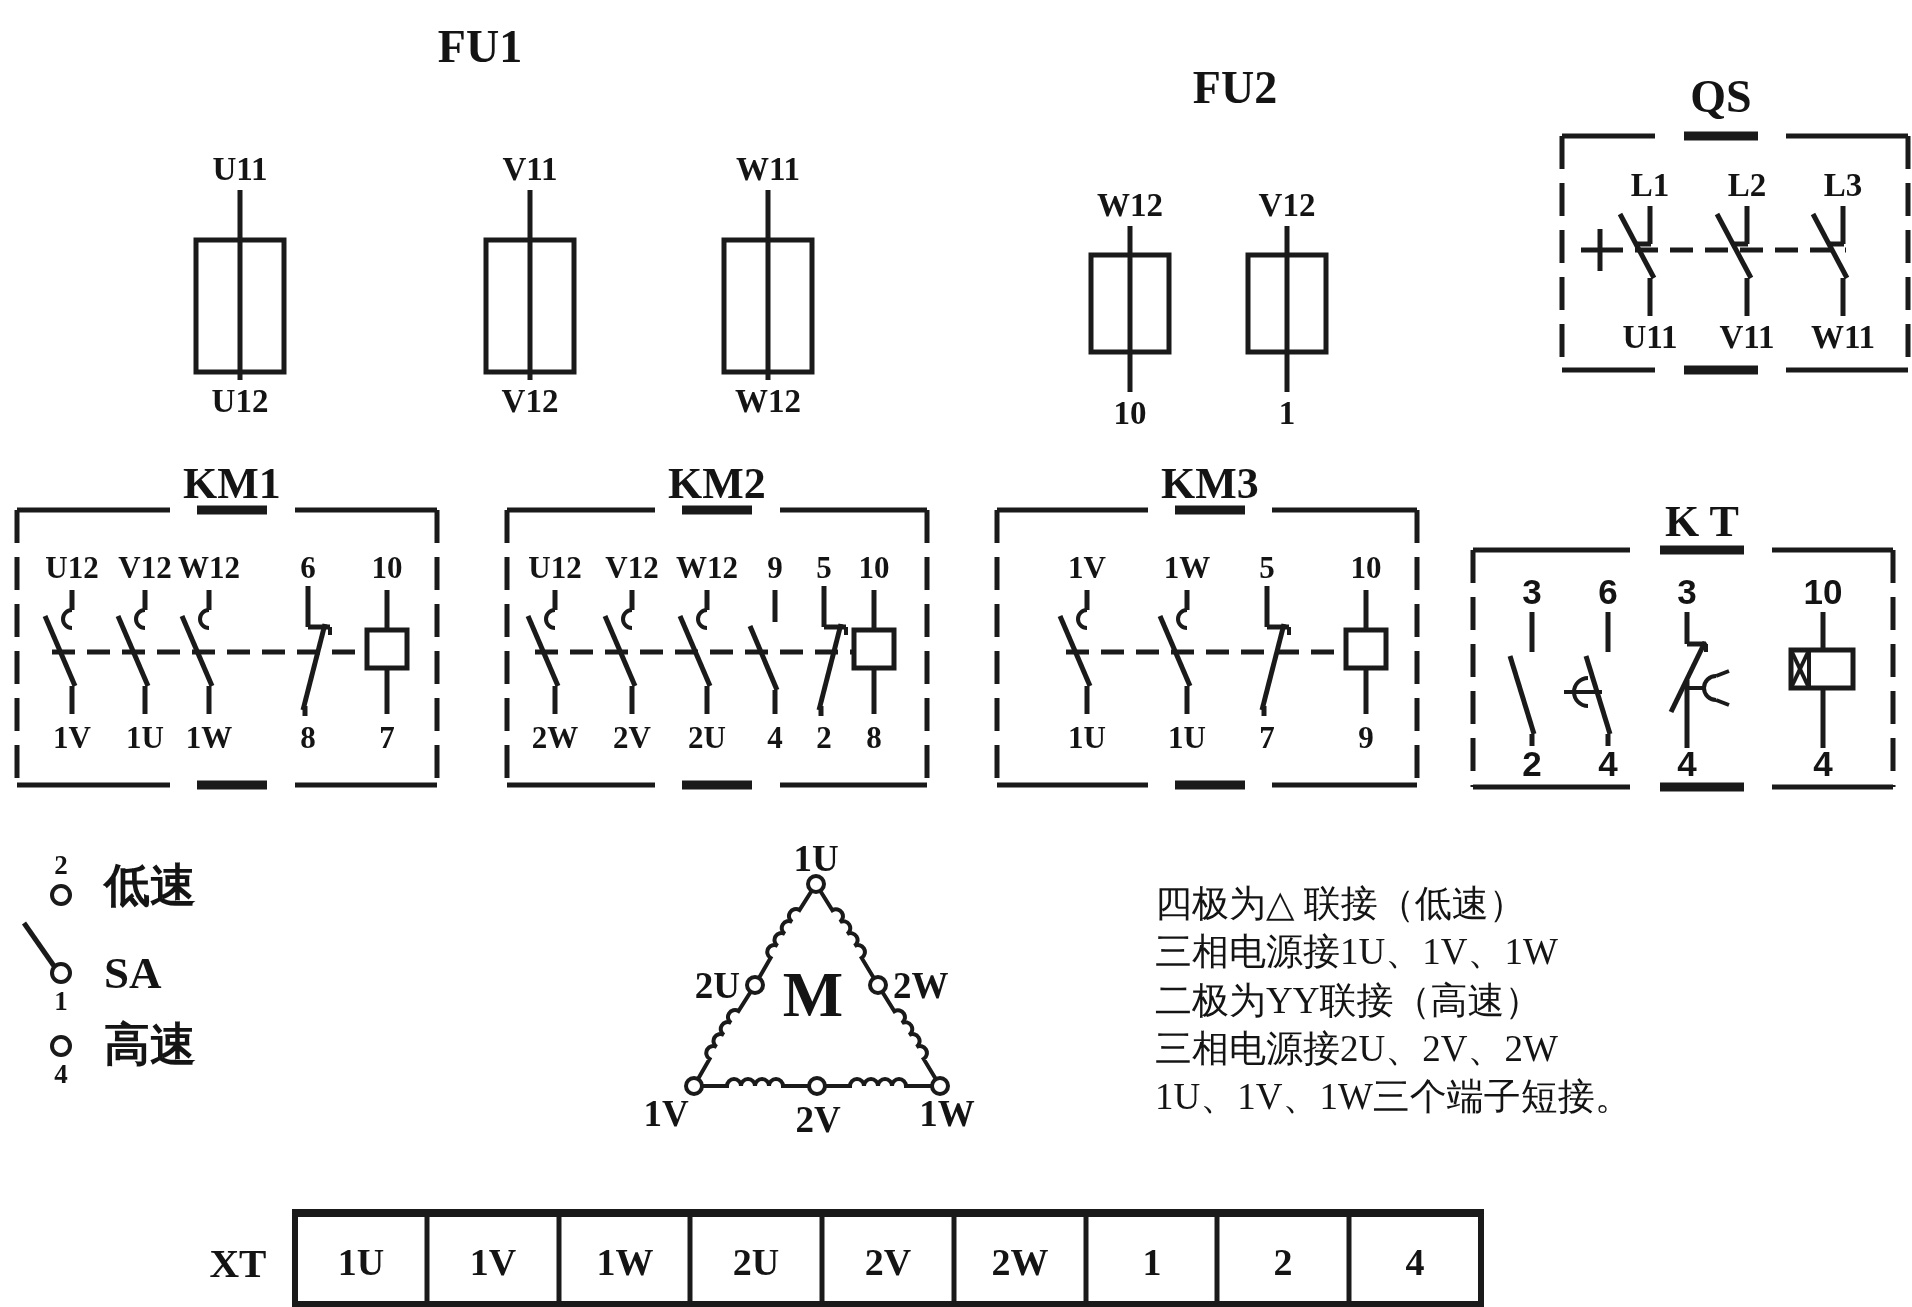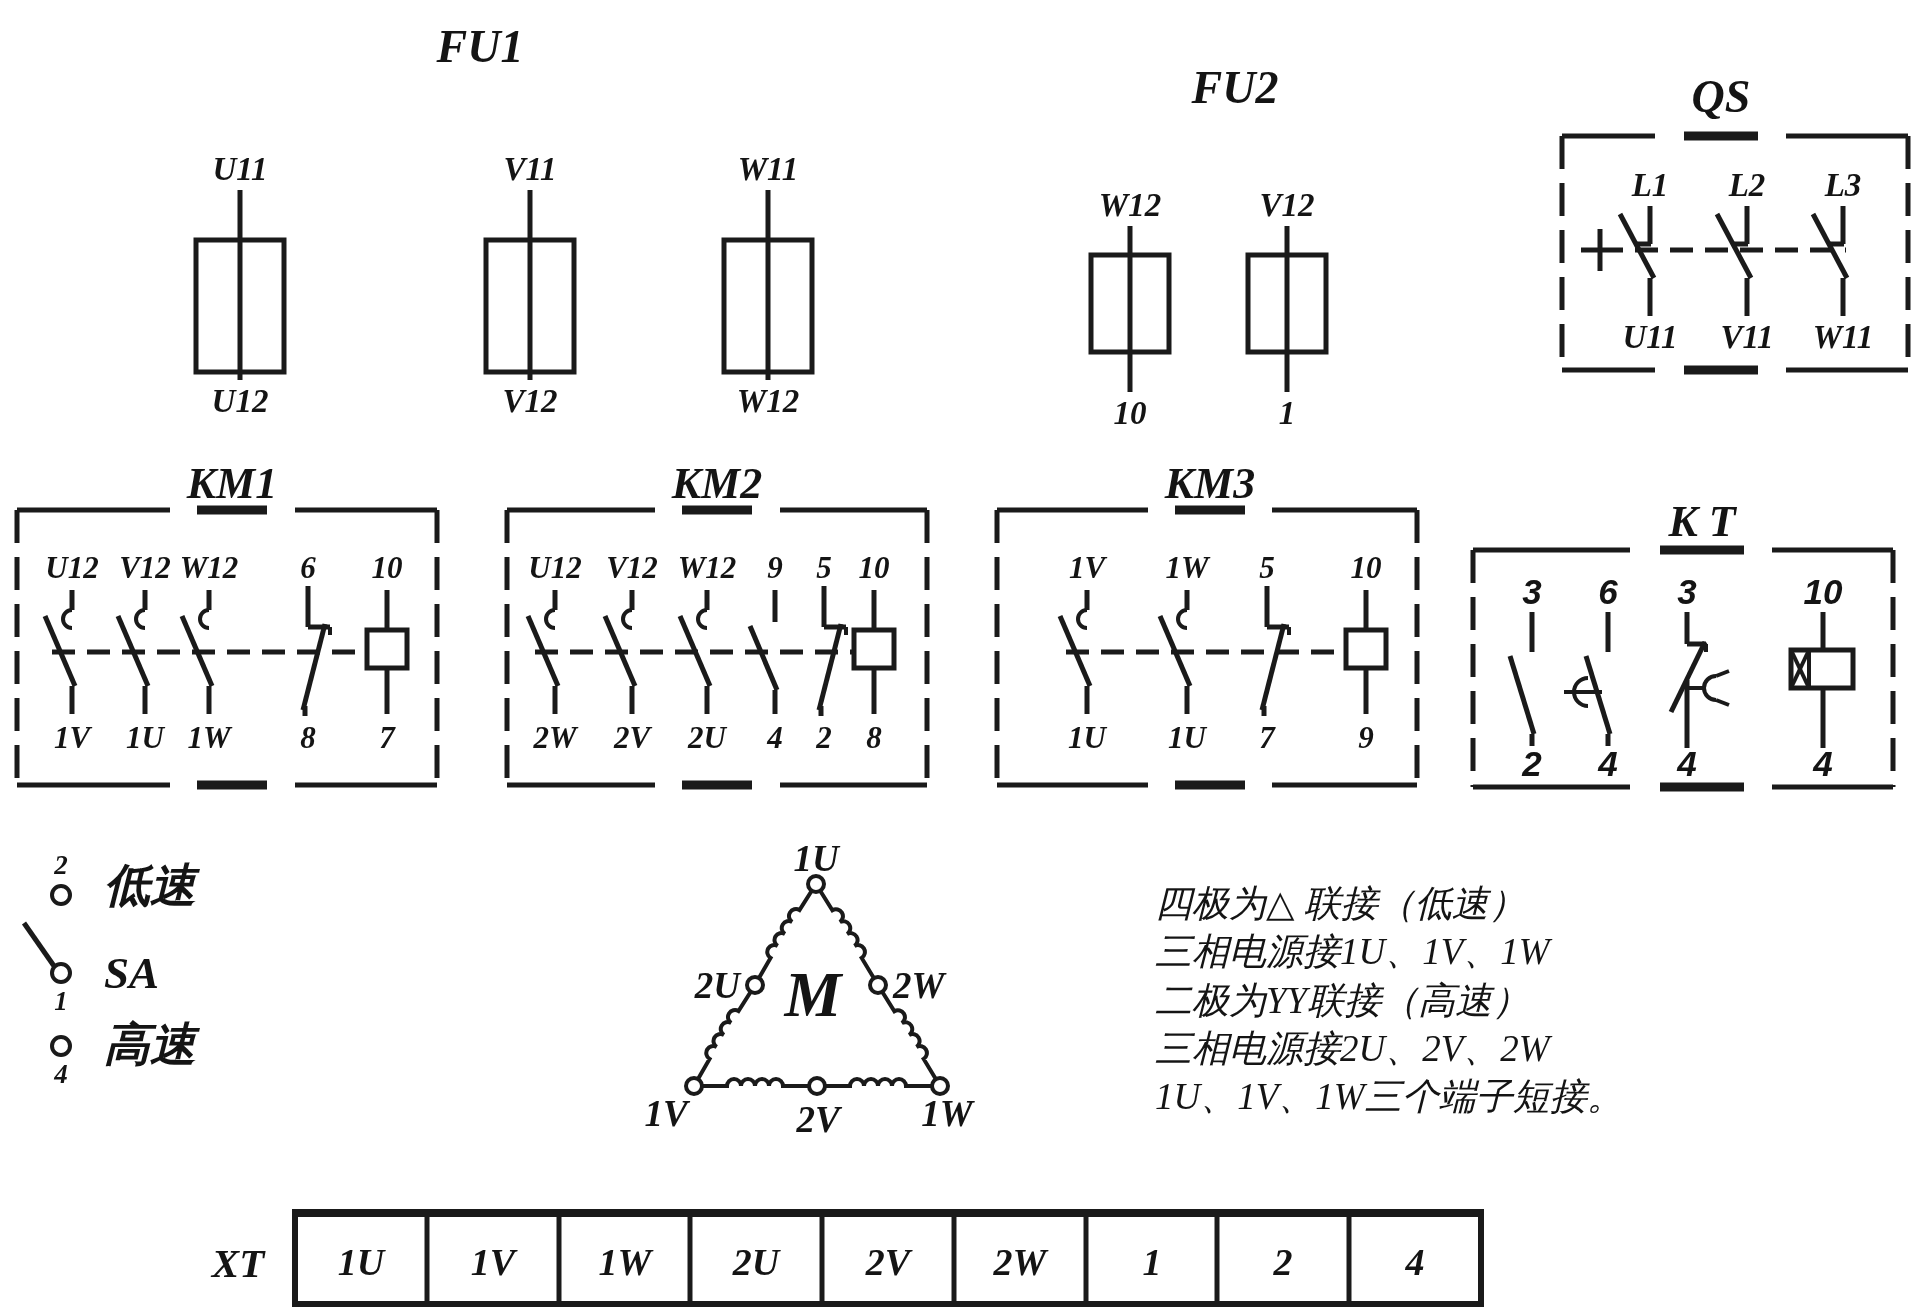"FU1" .stage { font-style: italic -> none }
